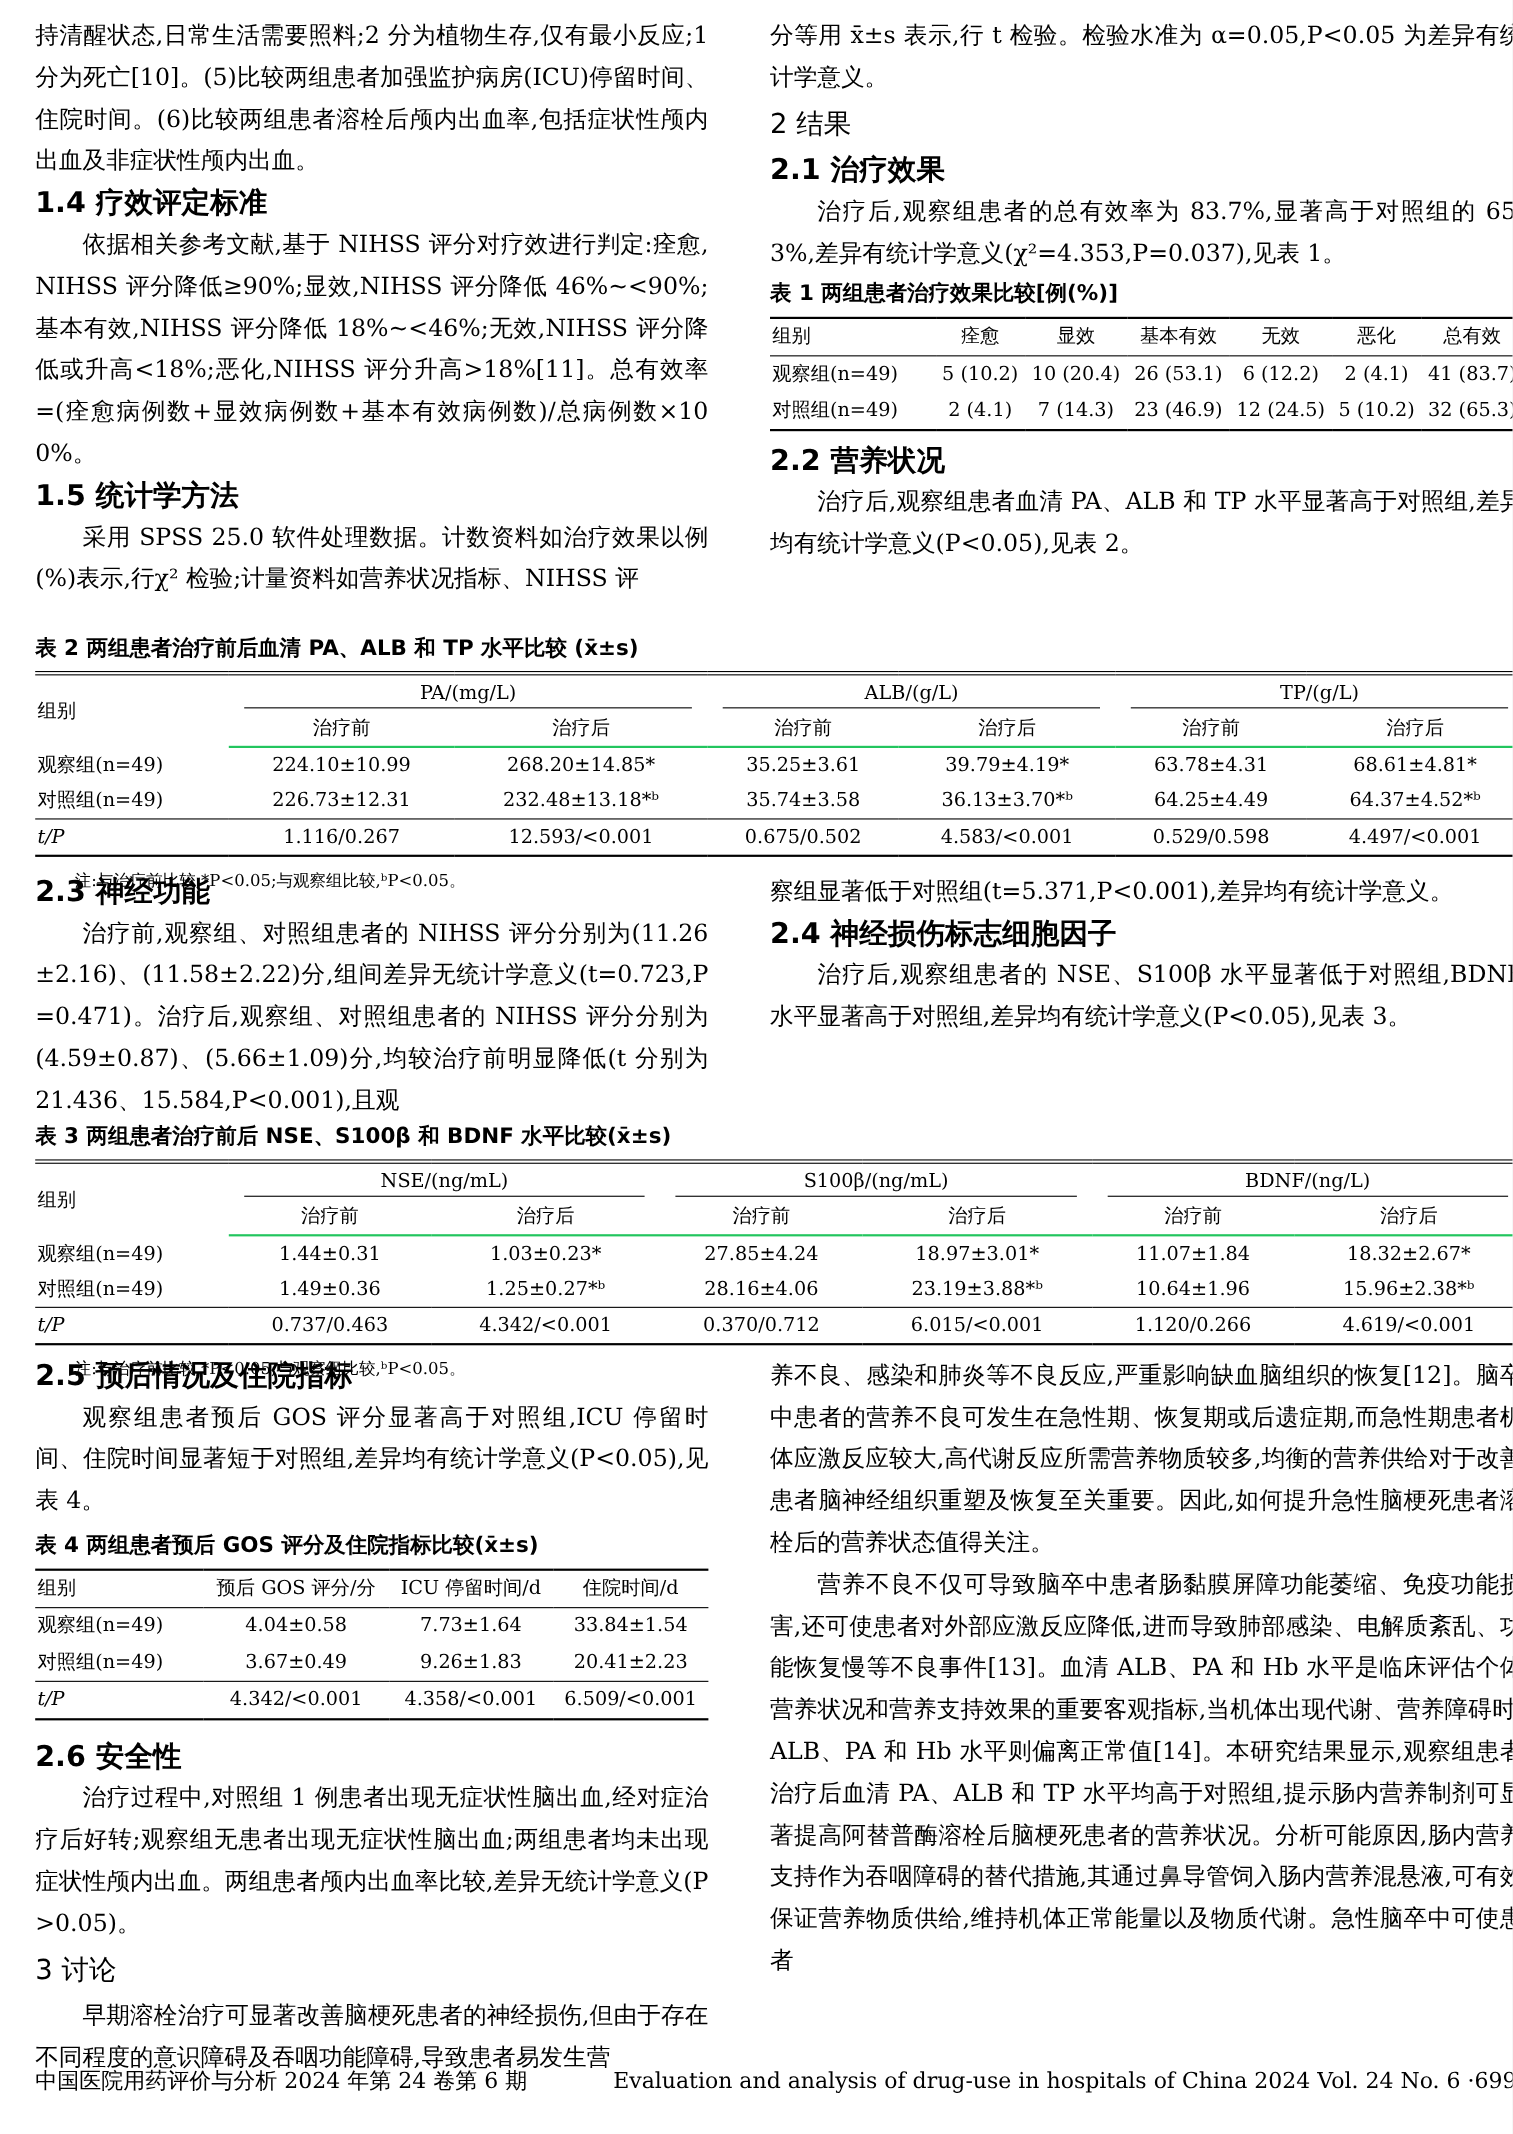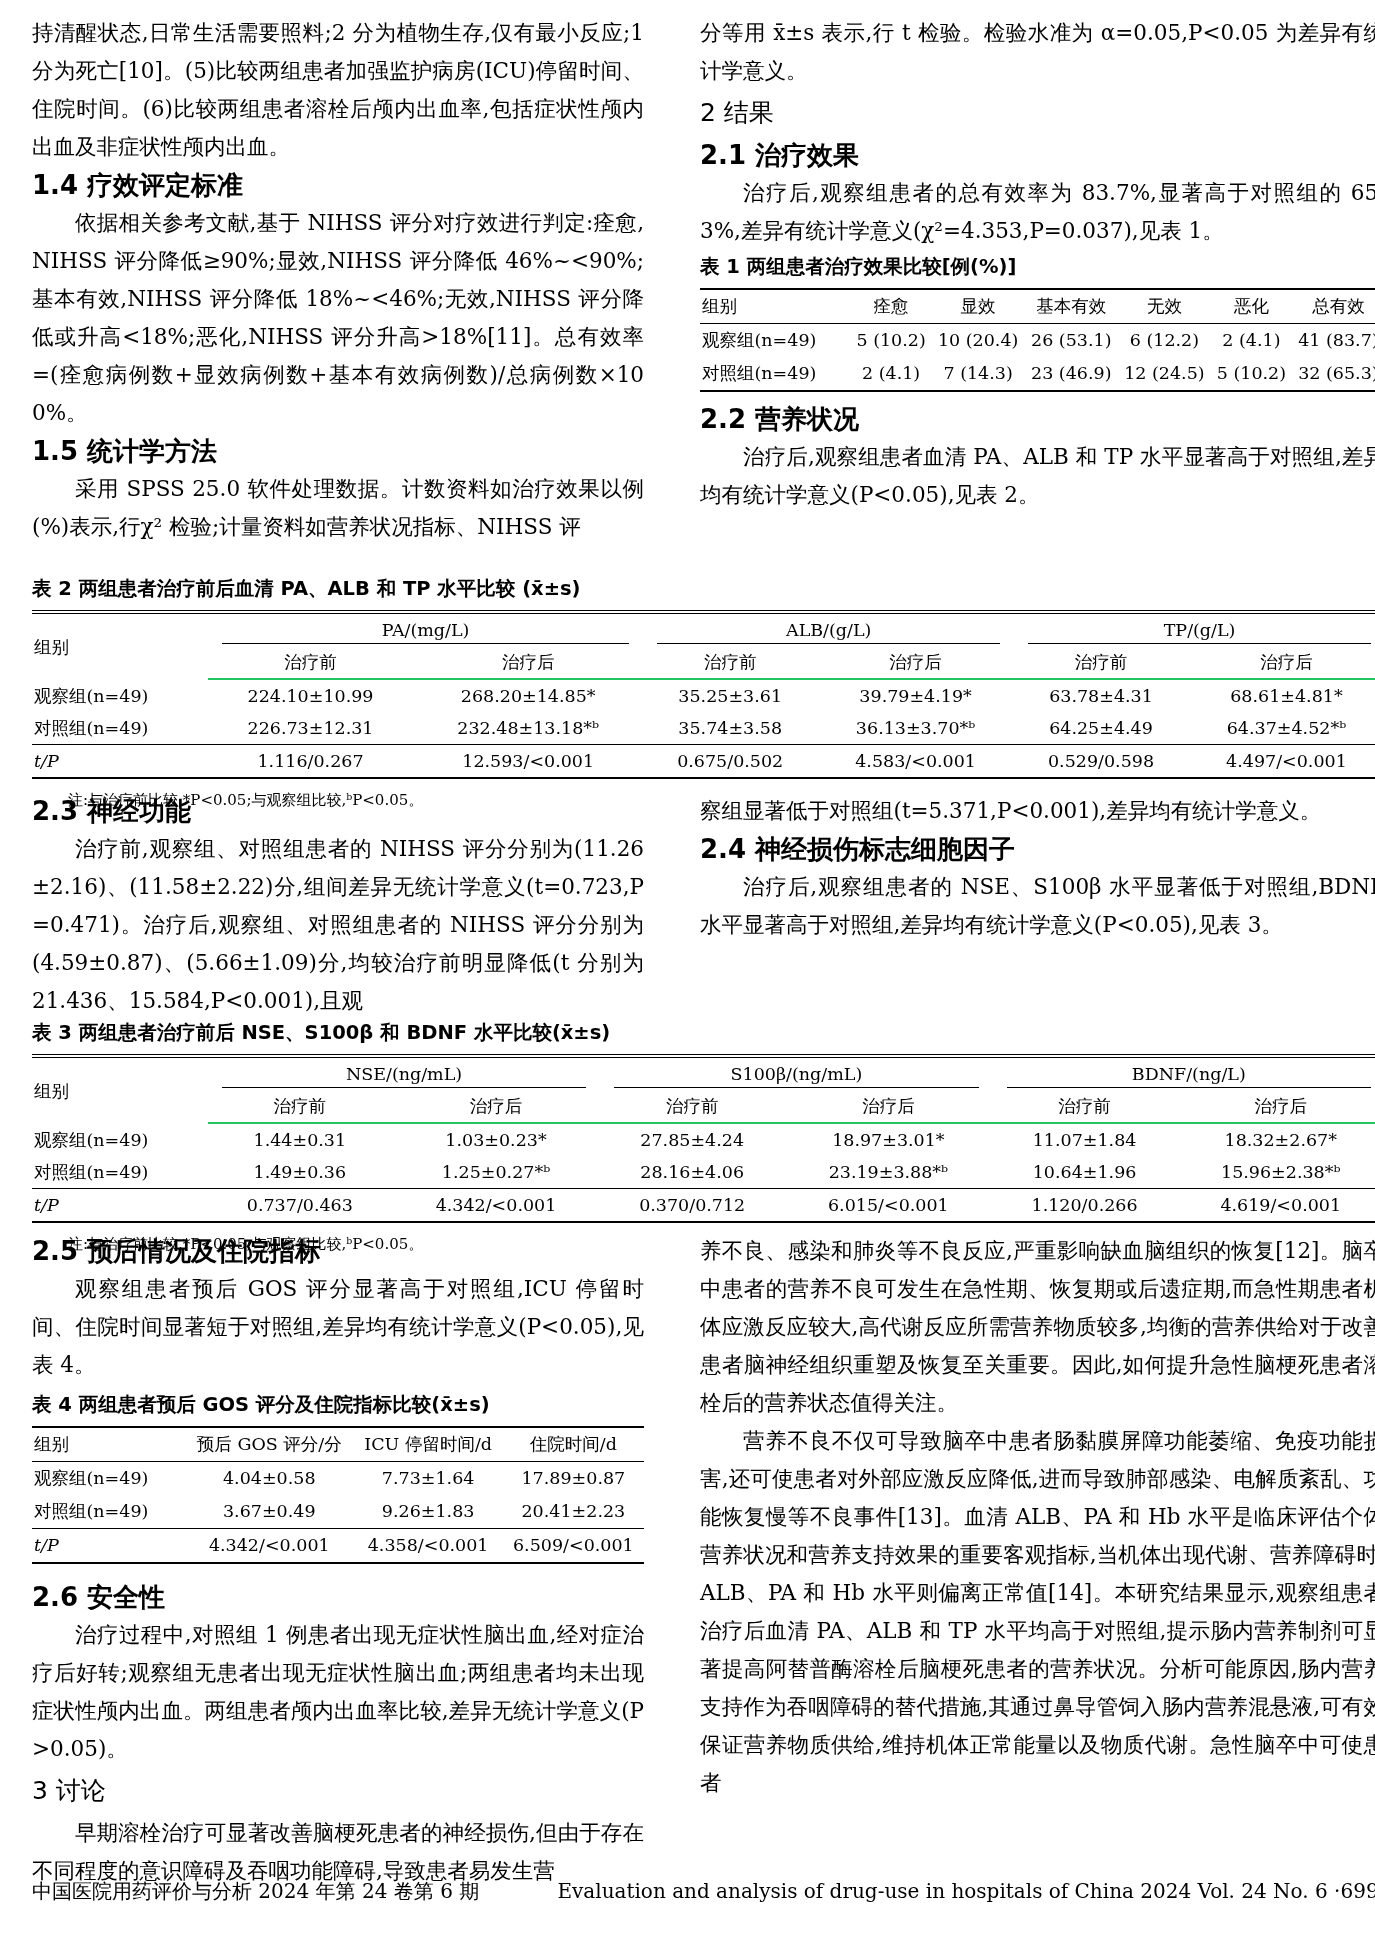"17.89±0.87" td { text: 17.89±0.87 -> 33.84±1.54 }
